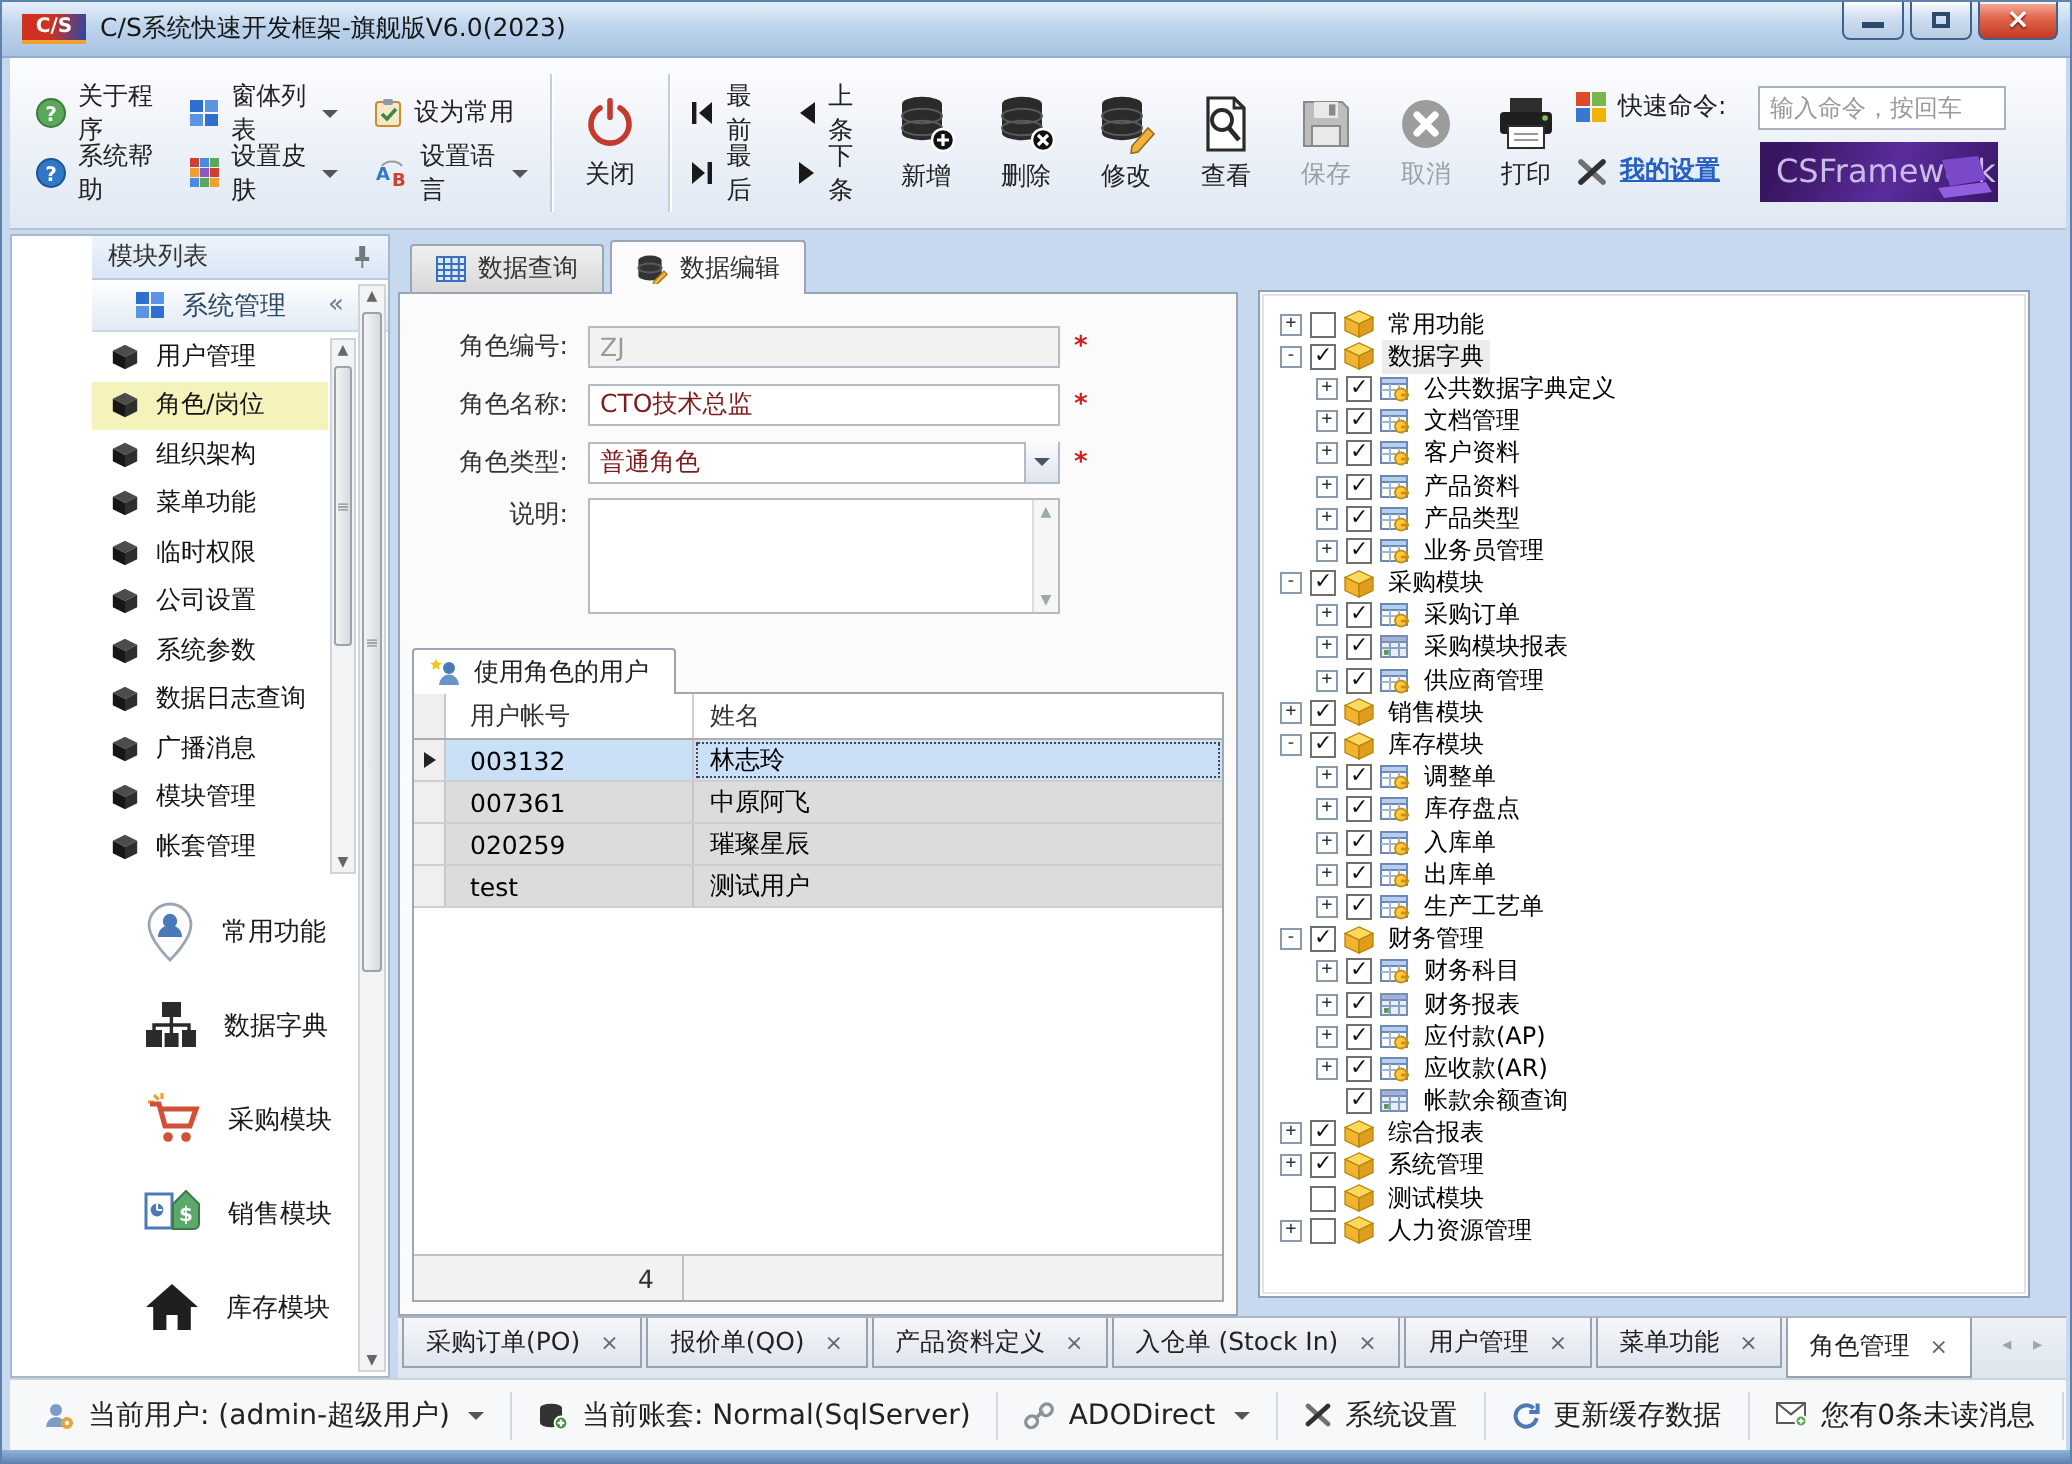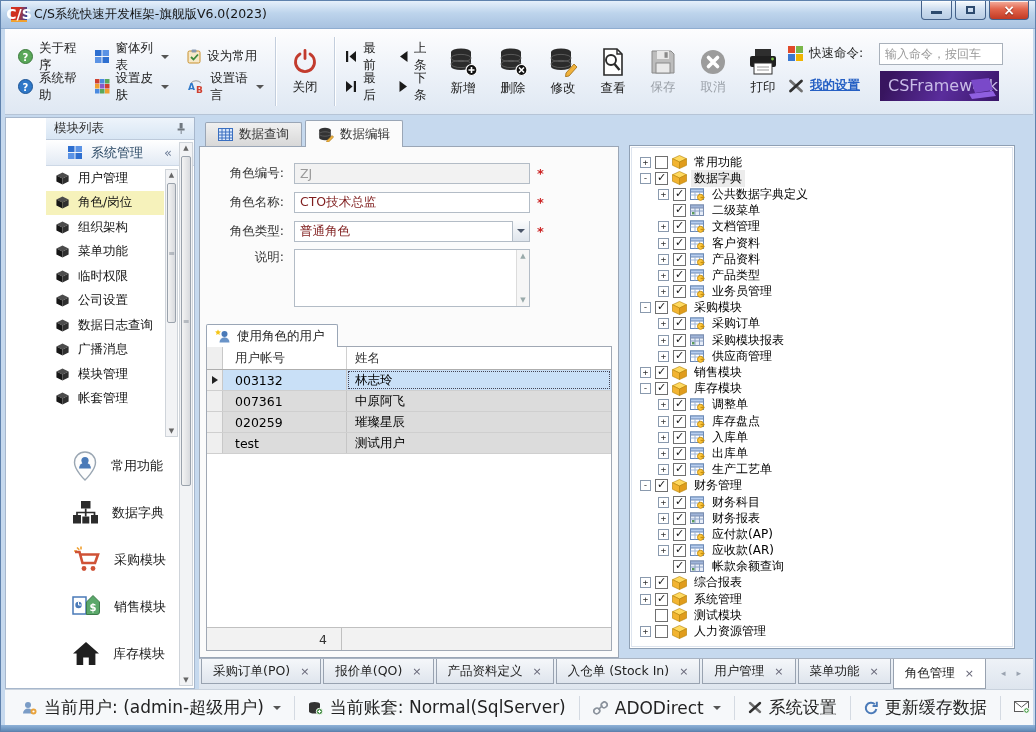"C/S" .app-logo { font-size: 14px -> 10px; width: 16px -> 32px }
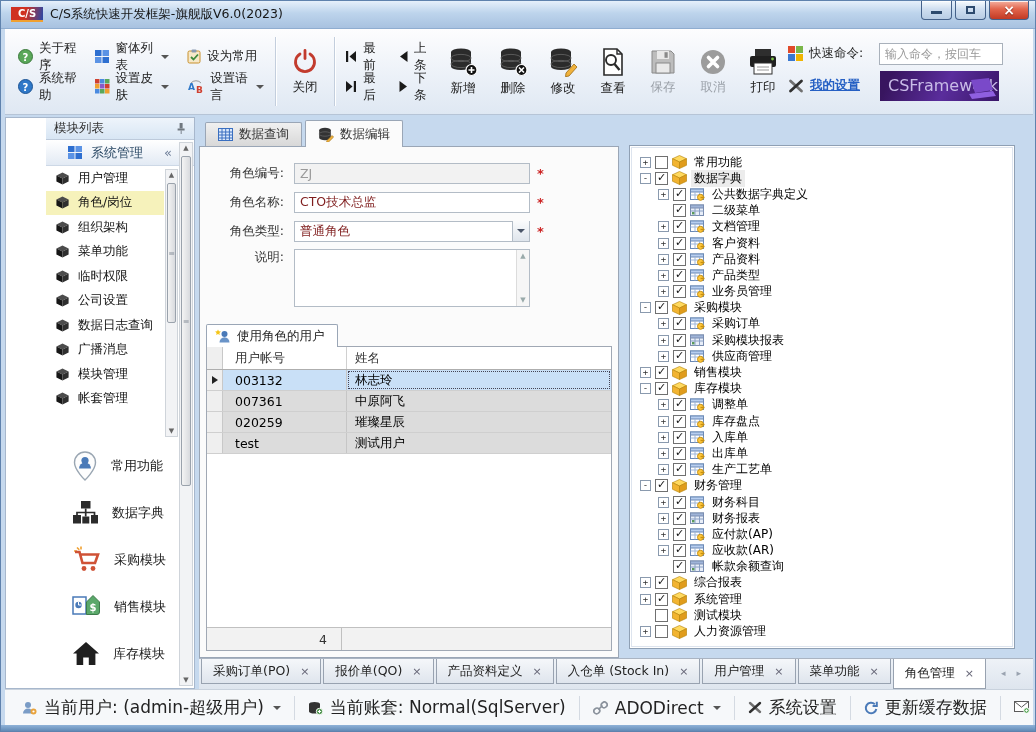"二级菜单" div.tnode { html: <div> <span></span> <span></span> <span> <svg> <rect></rect> <rect></rect> <path></path> <rect></rect> </svg> </span> <span>二级菜单</span> </div> -> none }
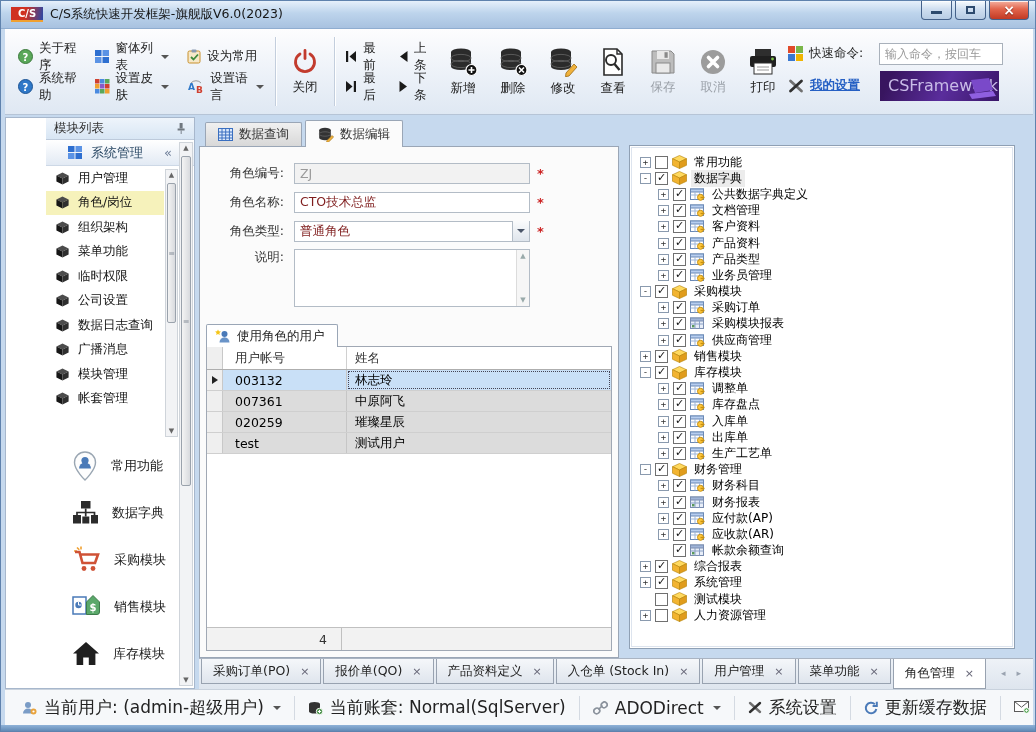"系统参数" div.sb-item { html: none -> <div> <span> <svg> <path></path> <path></path> <path></path> </svg> </span> <span>系统参数</span> </div> }
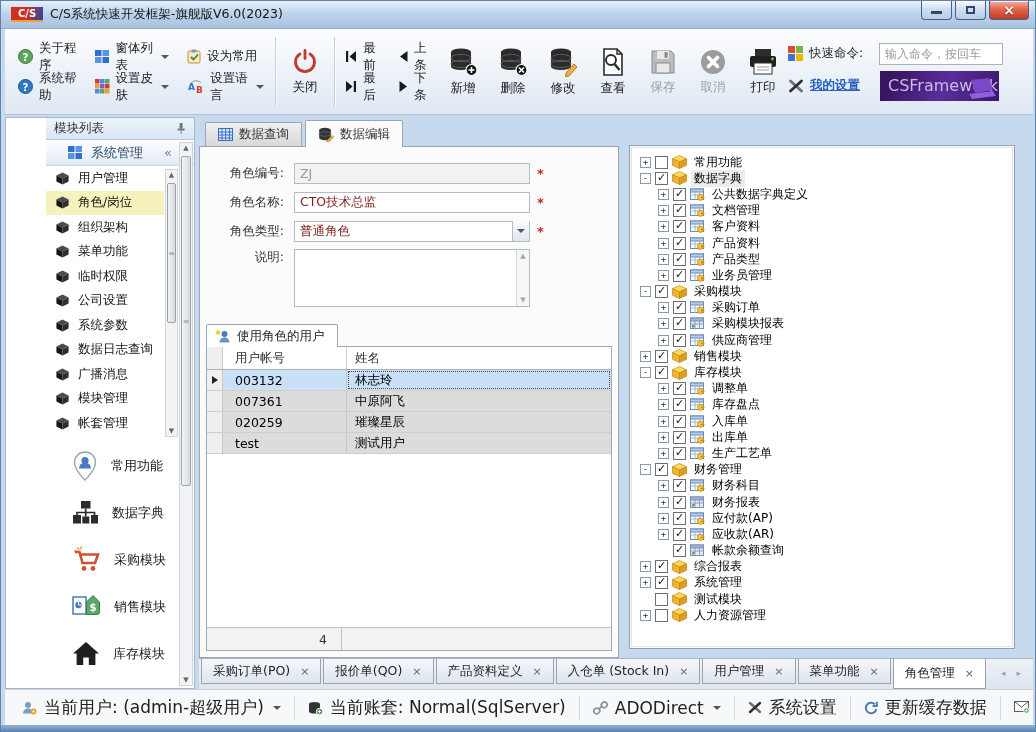"当前用户: (admin-超级用户)" .sitem { font-size: 17px -> 14px }
